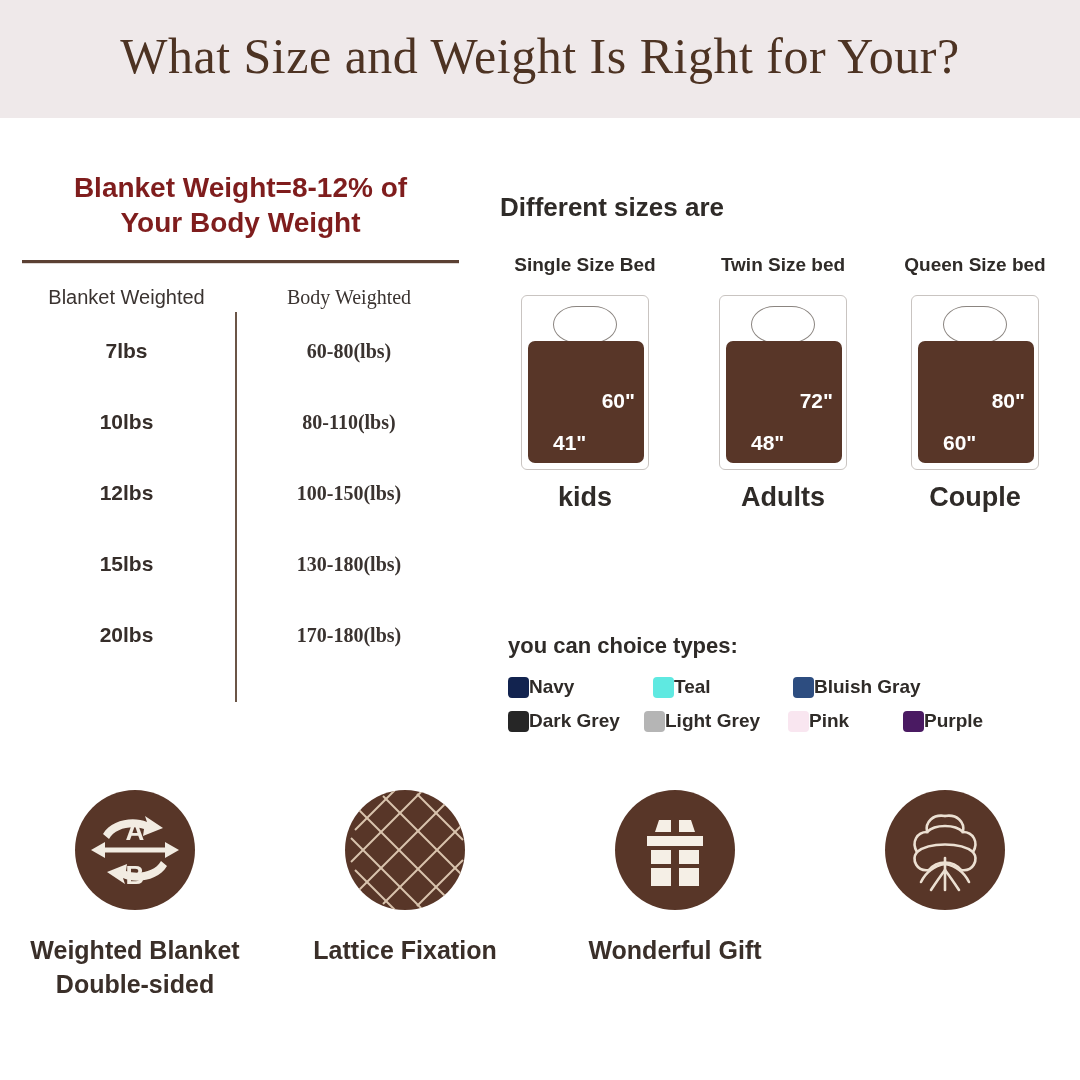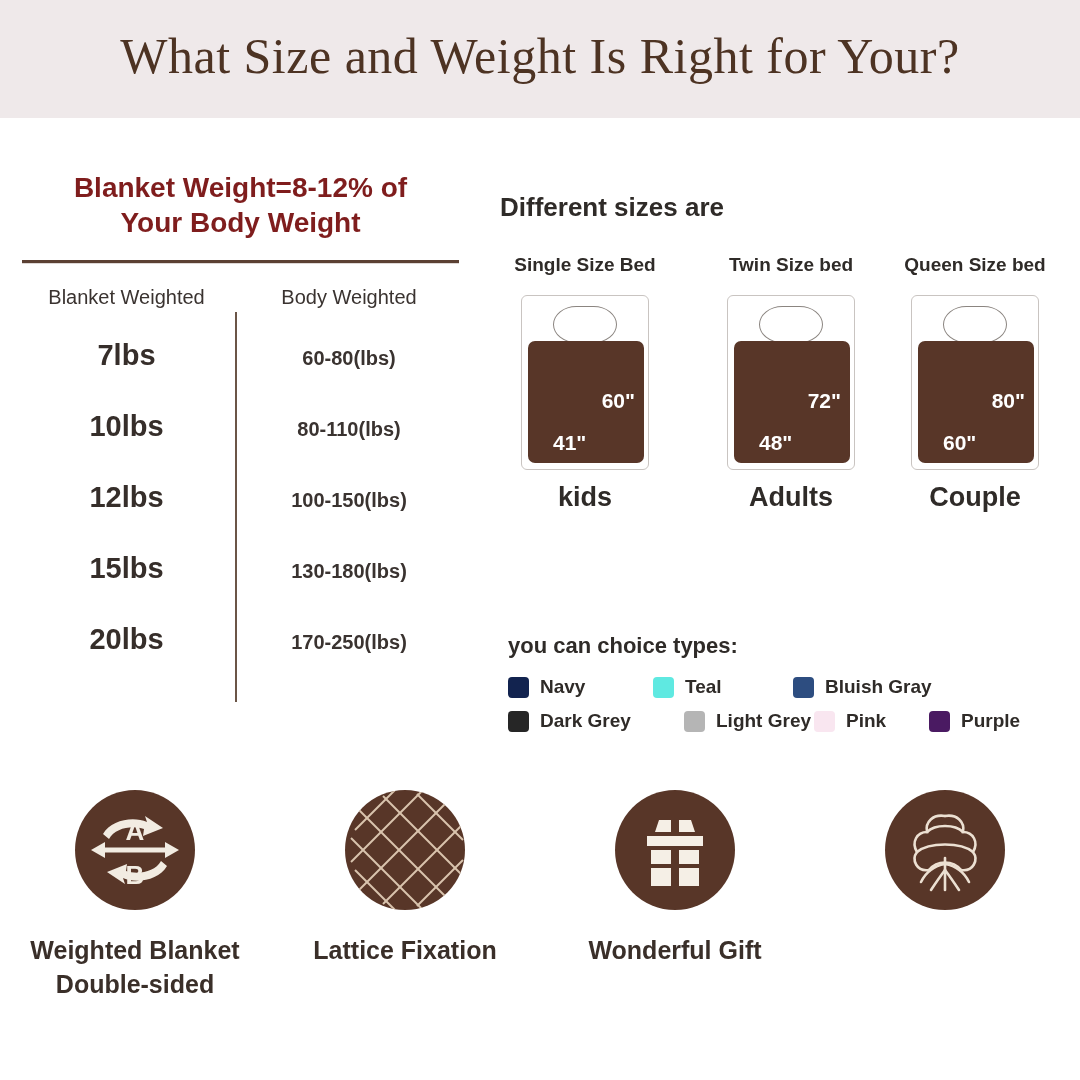"Twin Size bed" div.bed-cell { left: 206px -> 198px }
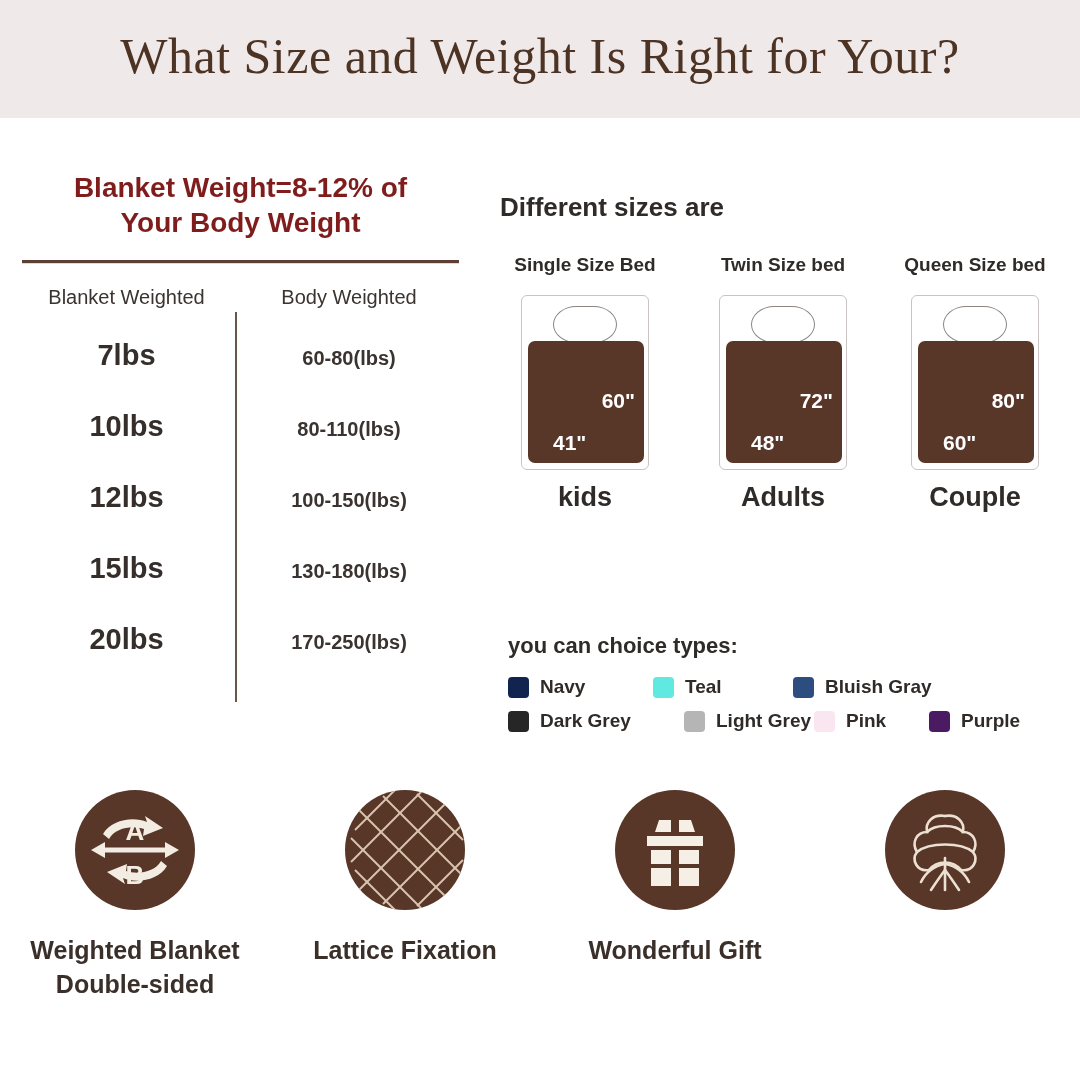"Body Weighted" .wcol-b { font-family: none -> Liberation Serif, serif }
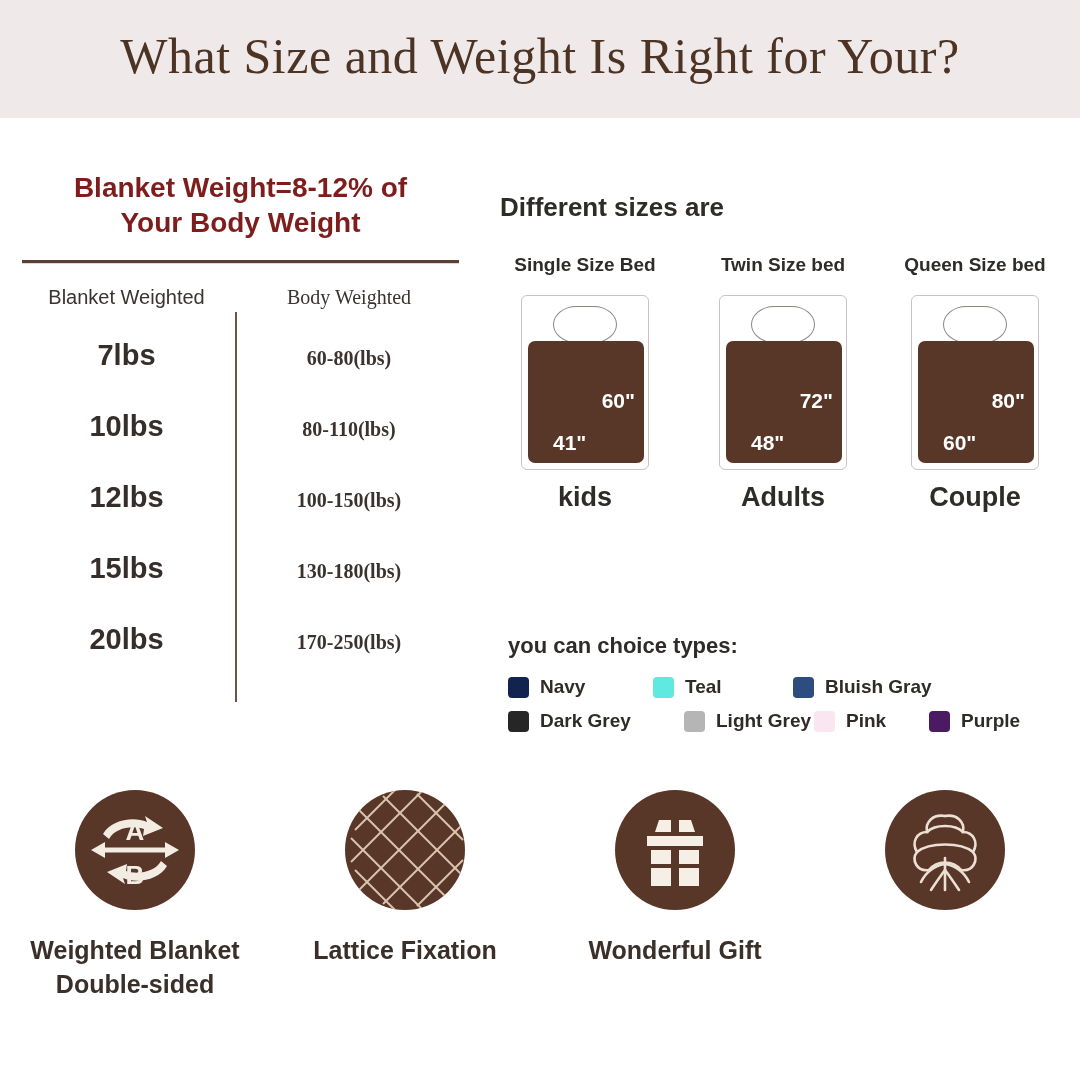"7lbs" .wval-a { font-size: 29px -> 21px }
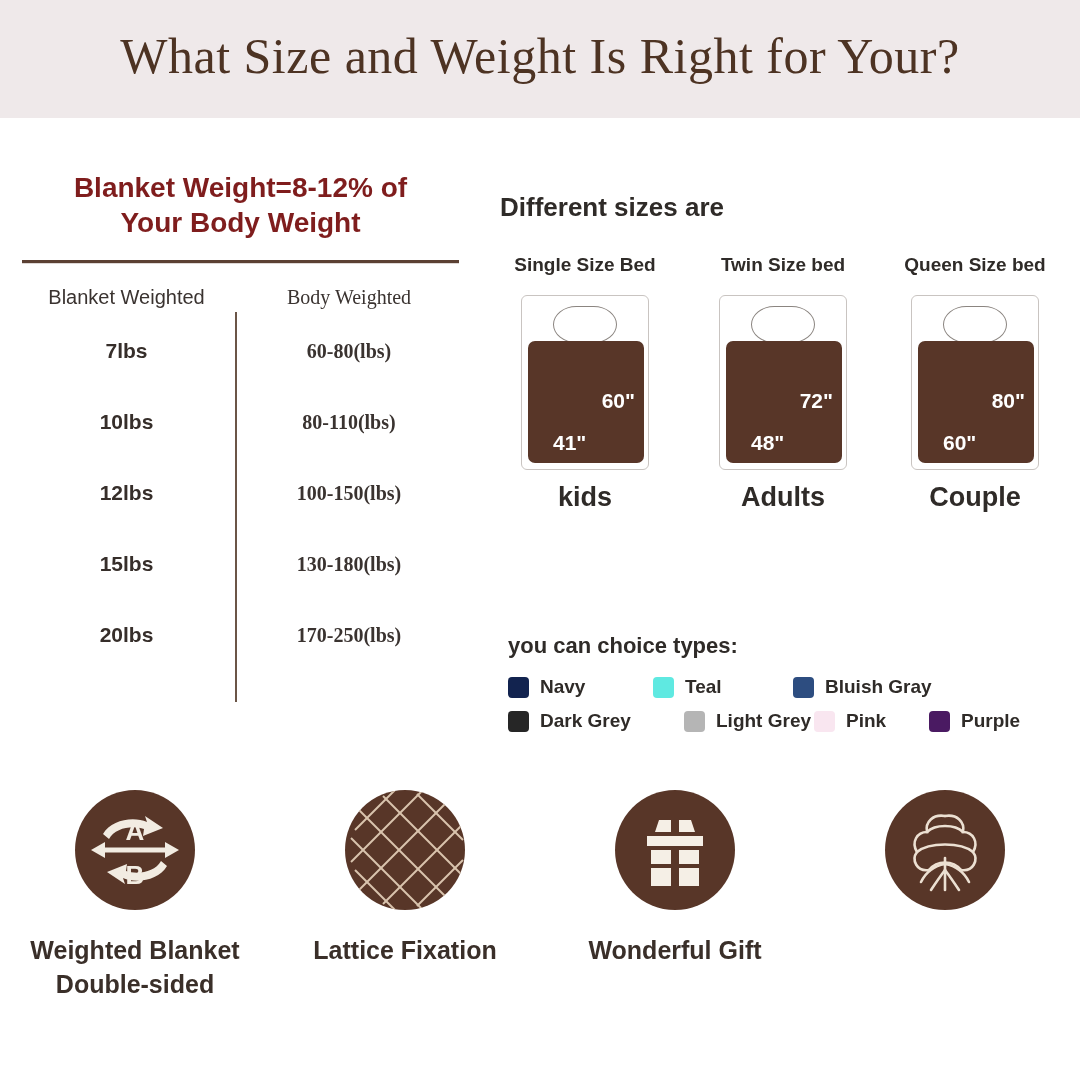"170-250(lbs)" div.wcol-b { text: 170-250 -> 170-180 }
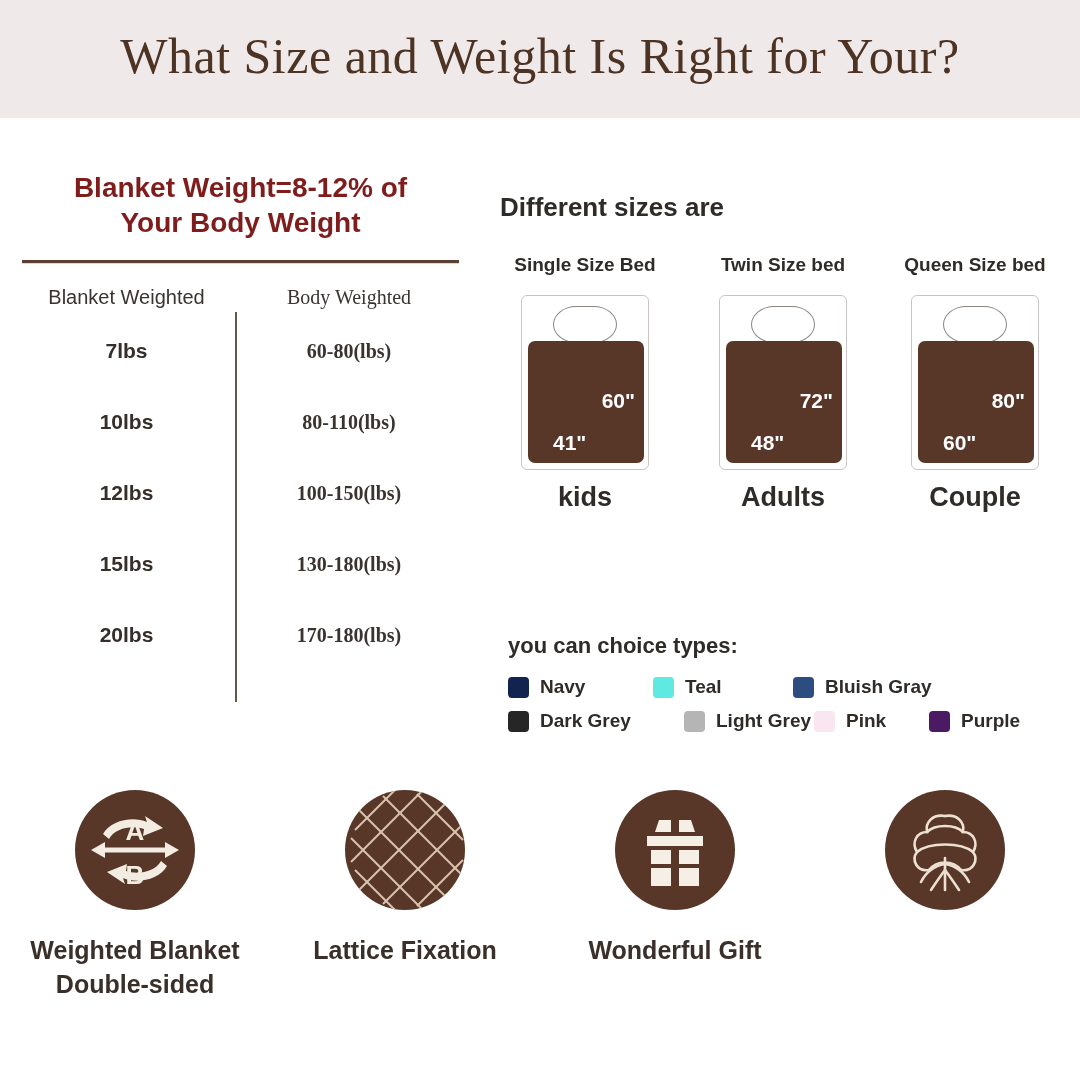"Navy" .legend-label { margin-left: 11px -> none }
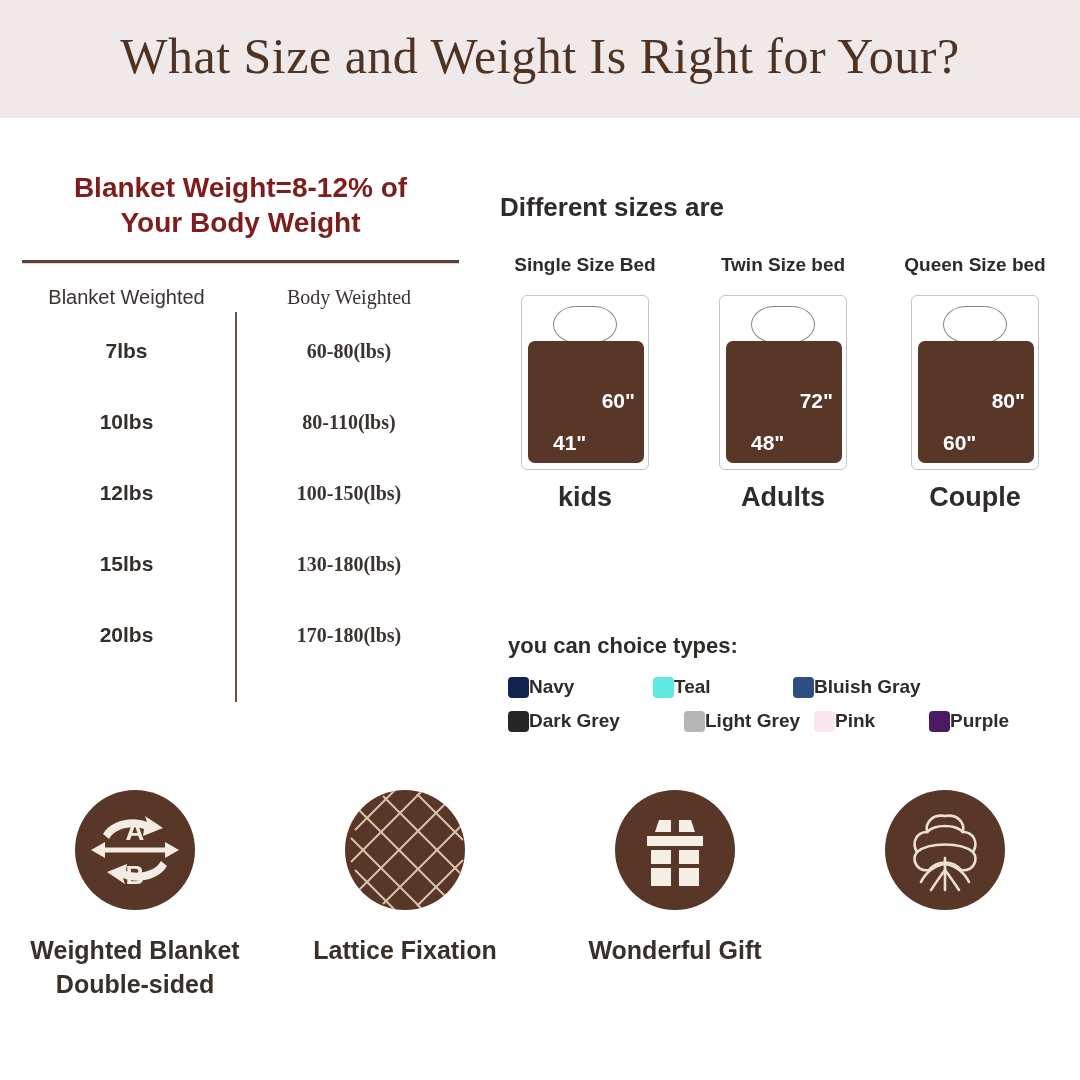"Dark Grey" div.legend-item { width: 176px -> 136px }
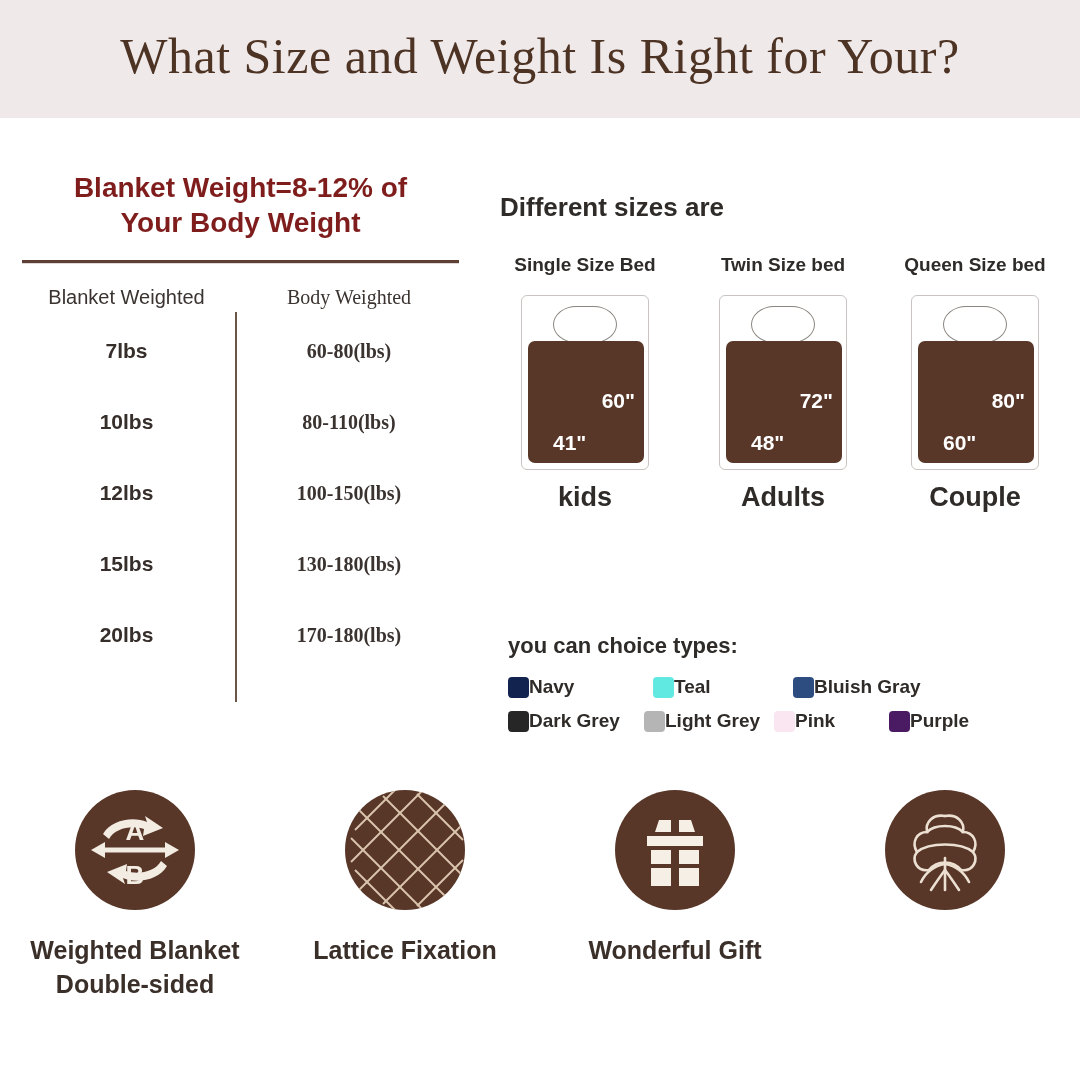"Light Grey" div.legend-item { width: 130px -> 144px }
